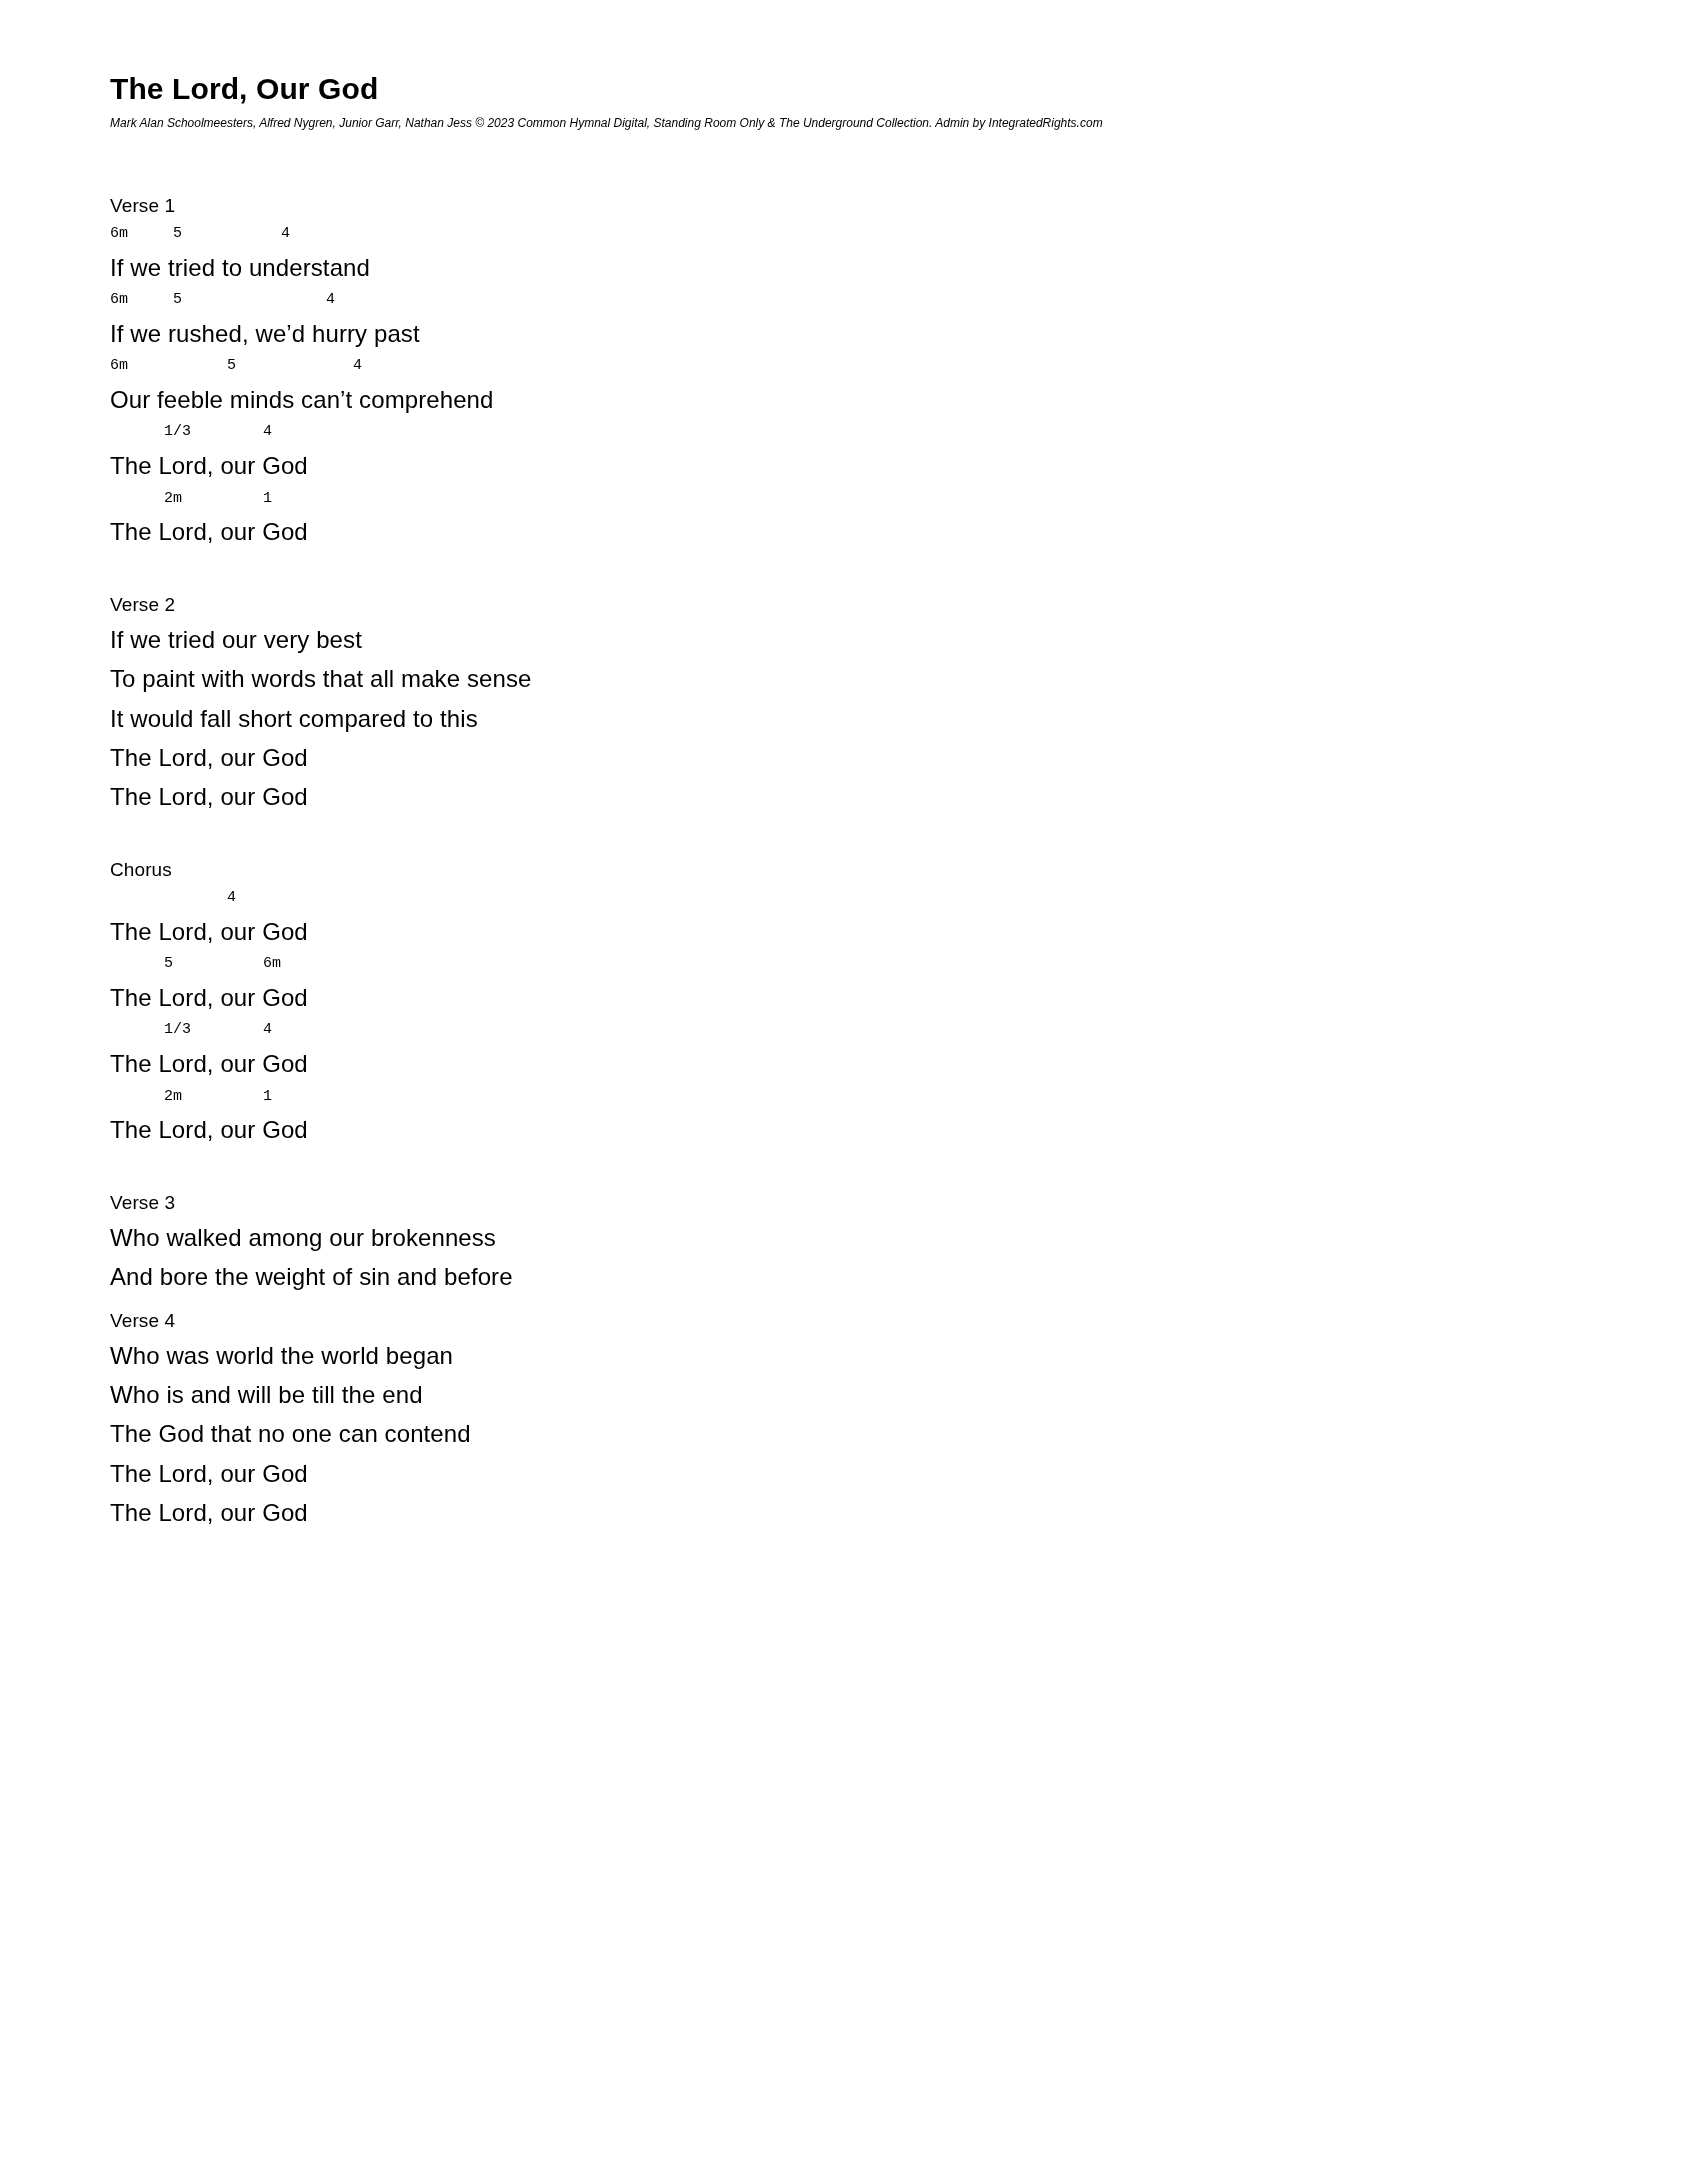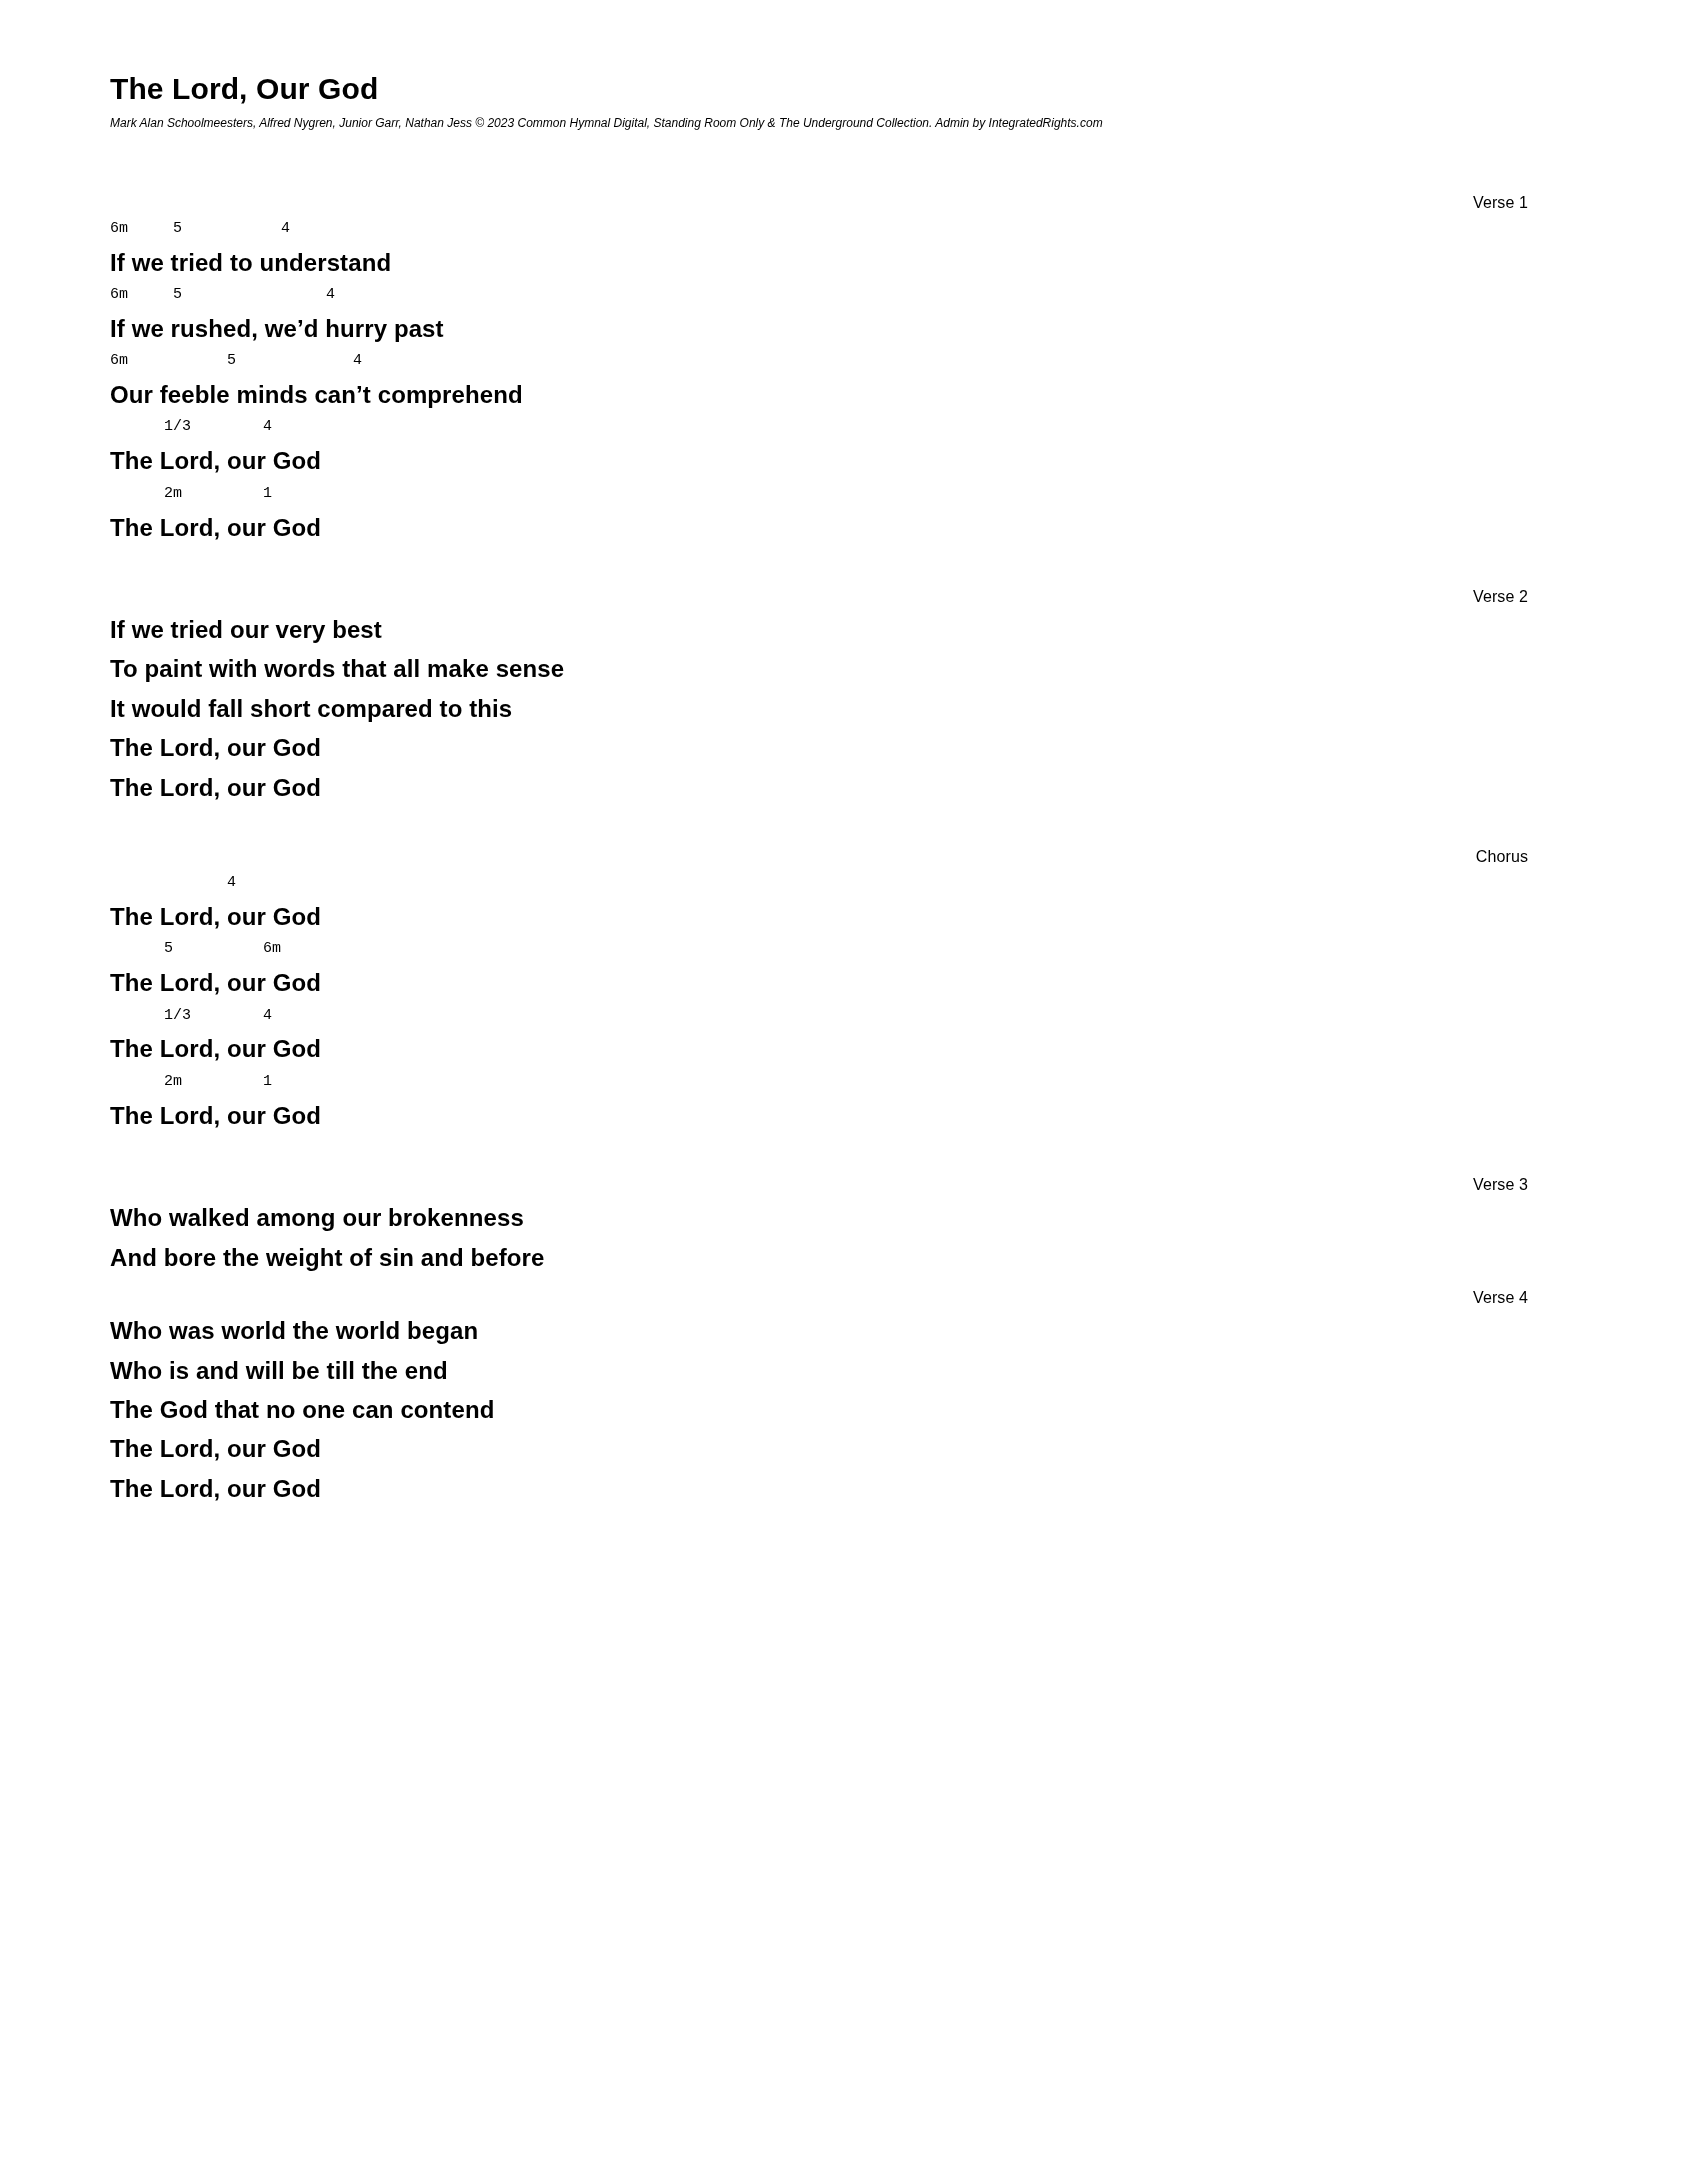"Verse 1" .section-label { font-size: 16px -> 19px; text-align: right -> none }
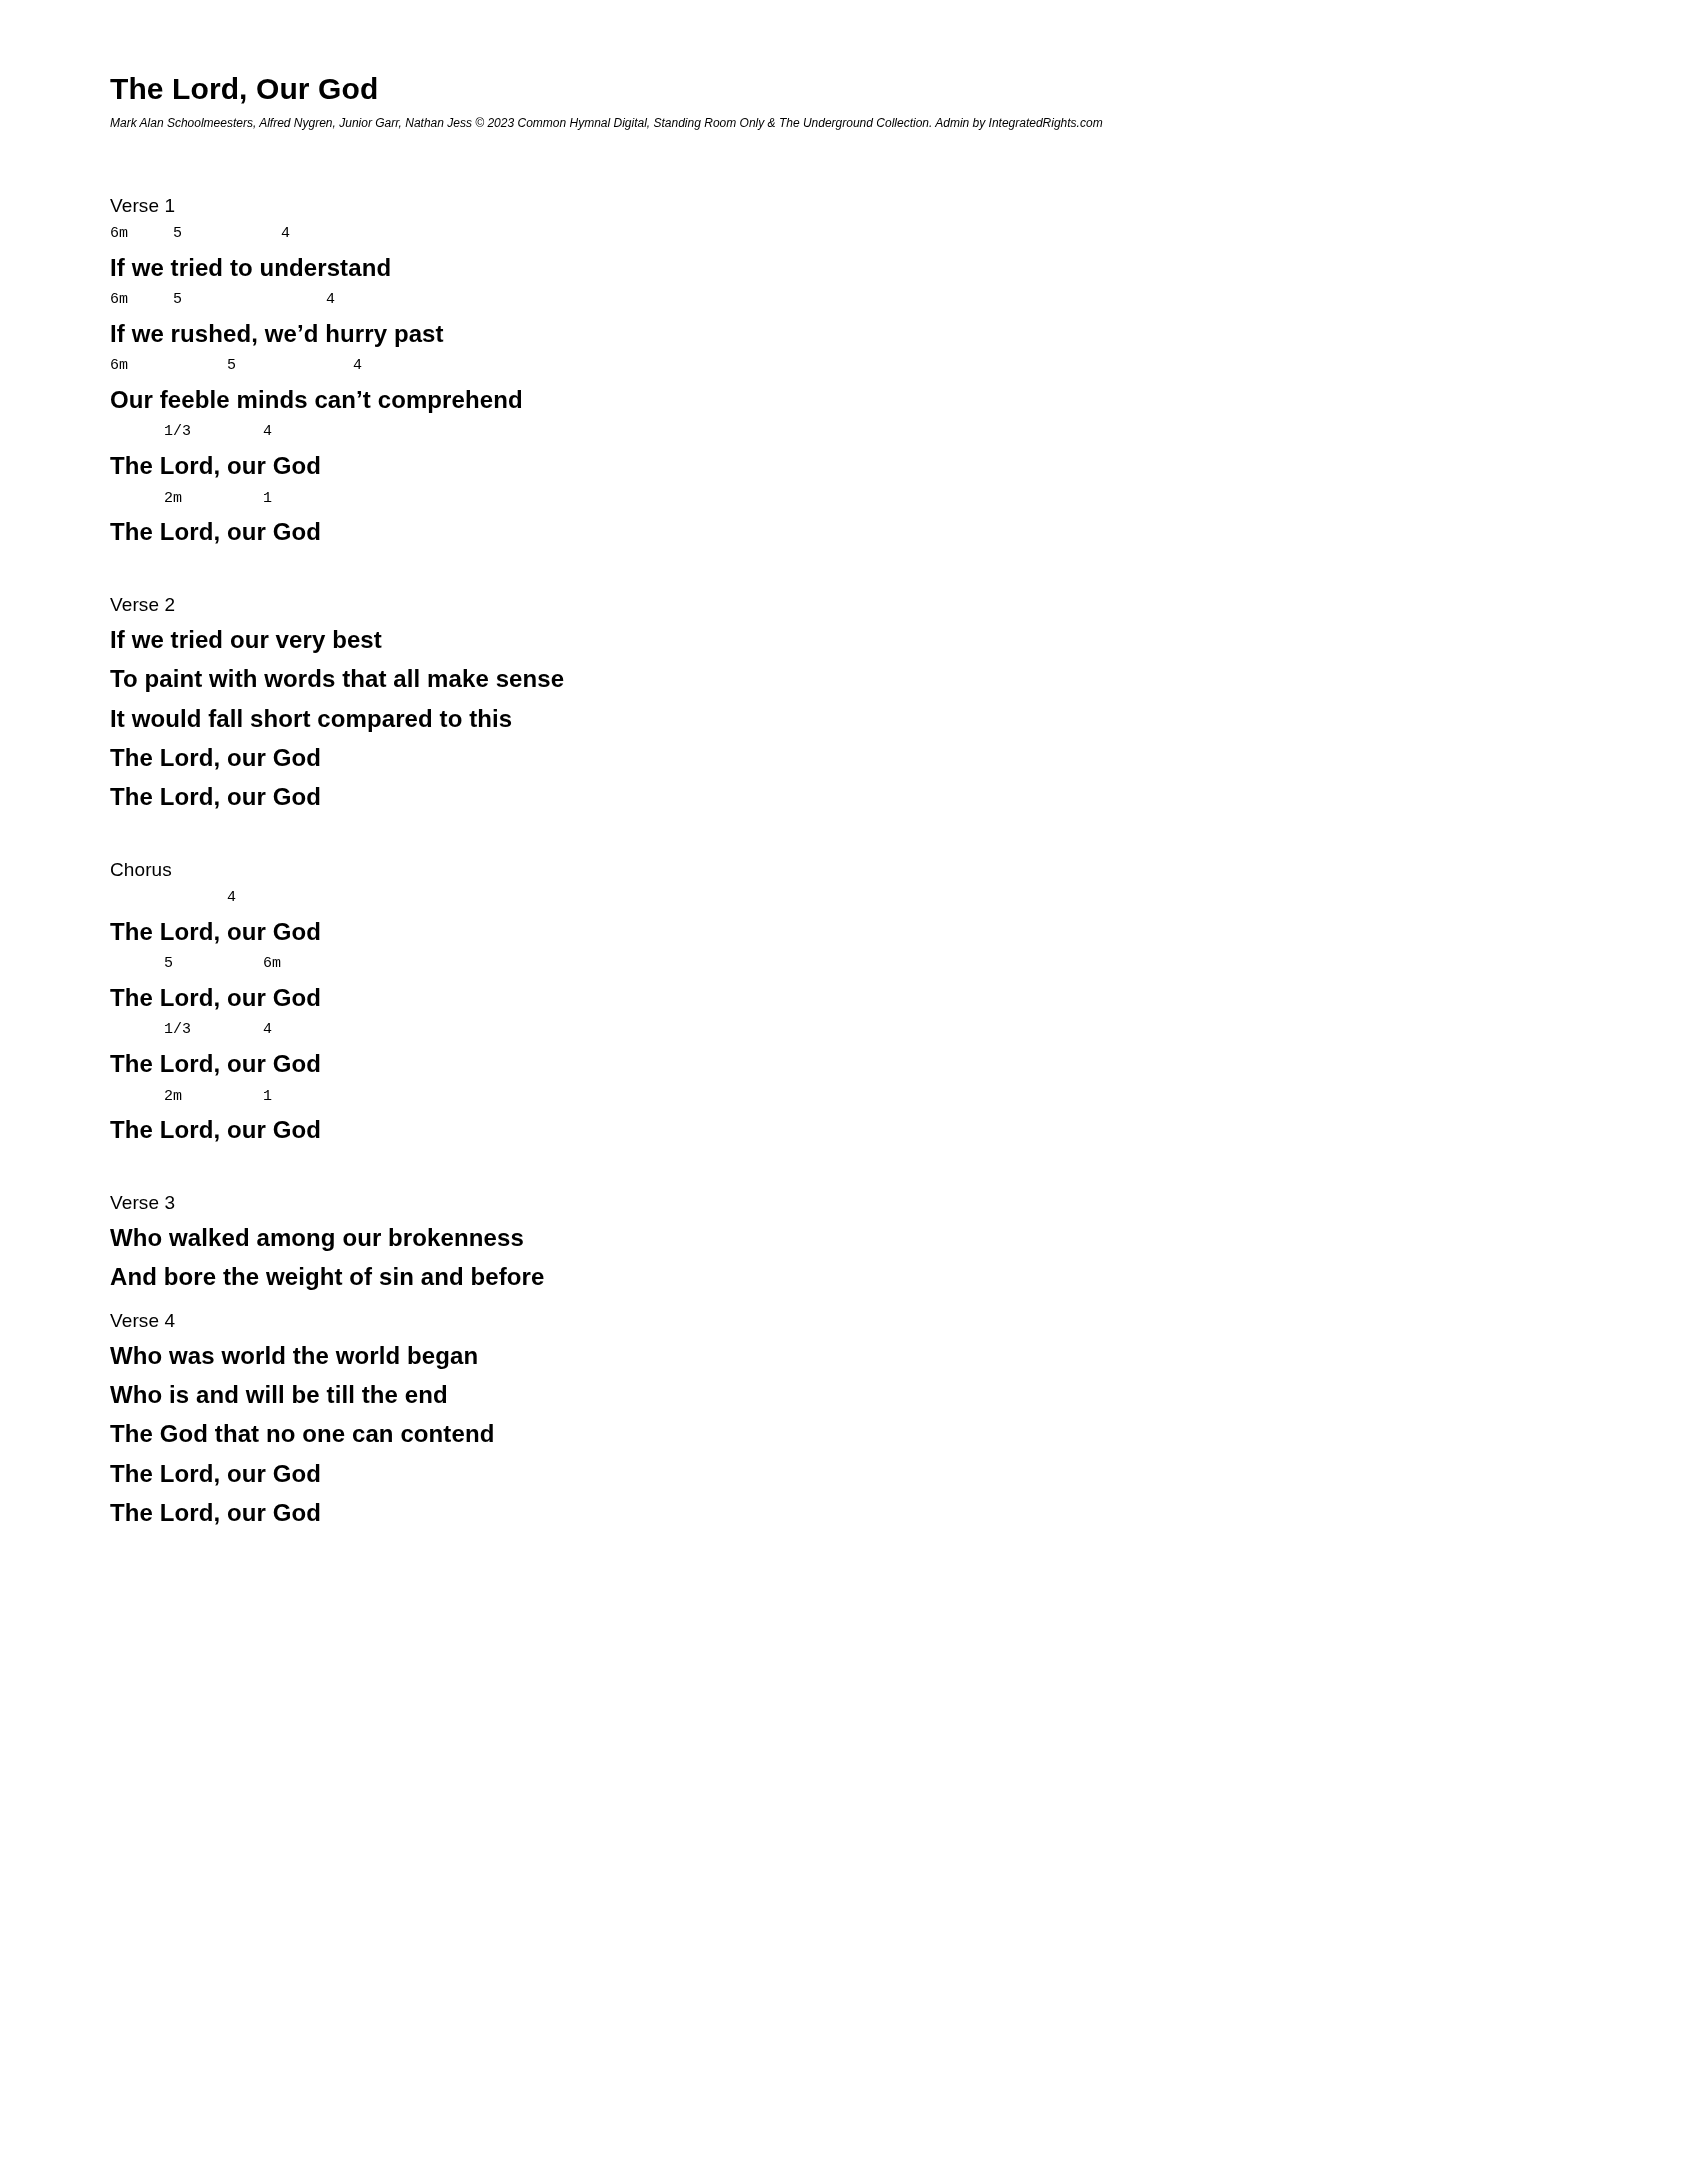"If we tried to understand" .lyric-line { font-weight: 700 -> 400 }
